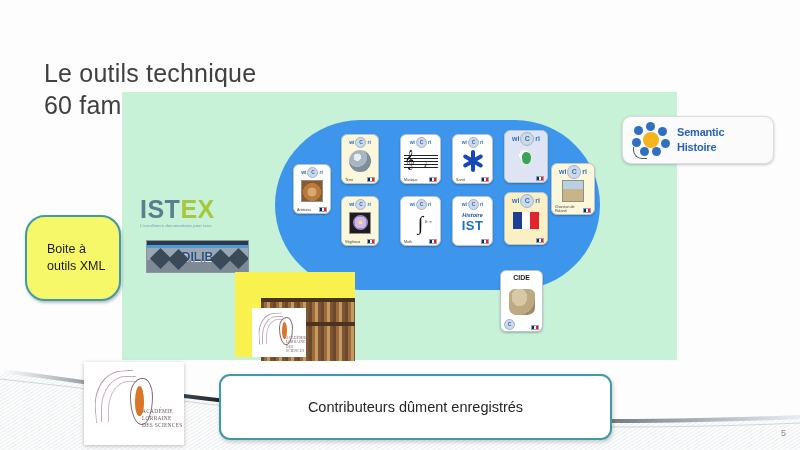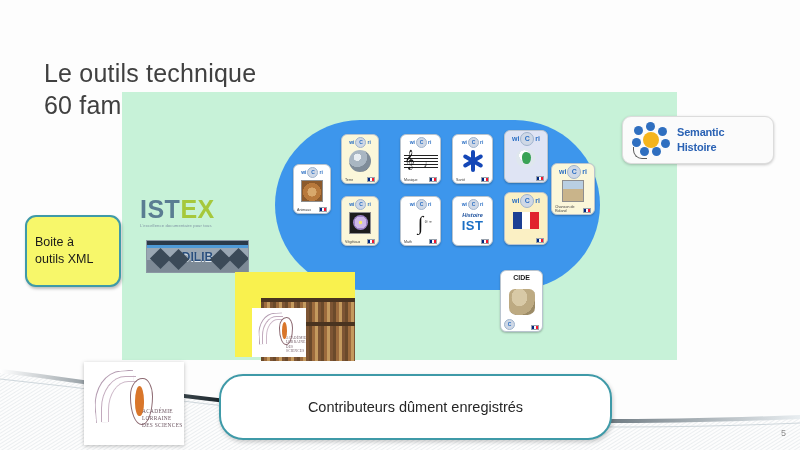"Boite à" .toolbox { border-radius: 11px -> 20px; height: 72px -> 86px; padding-left: 8px -> 20px }
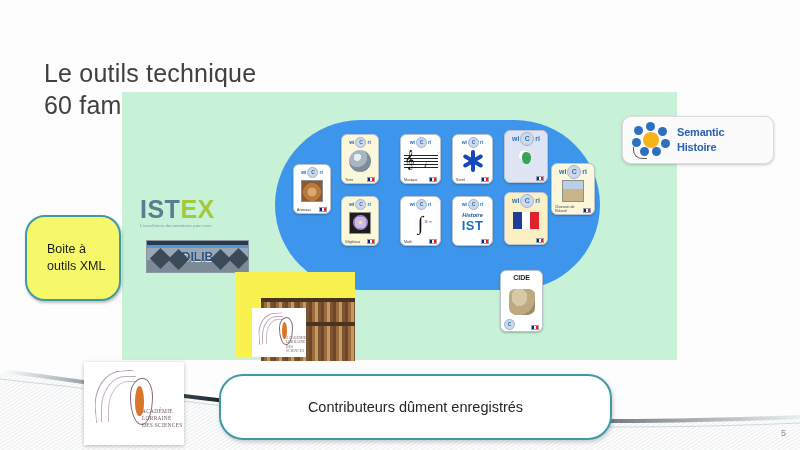"Contributeurs dûment enregistrés" .caption { border-radius: 24px -> 11px }
